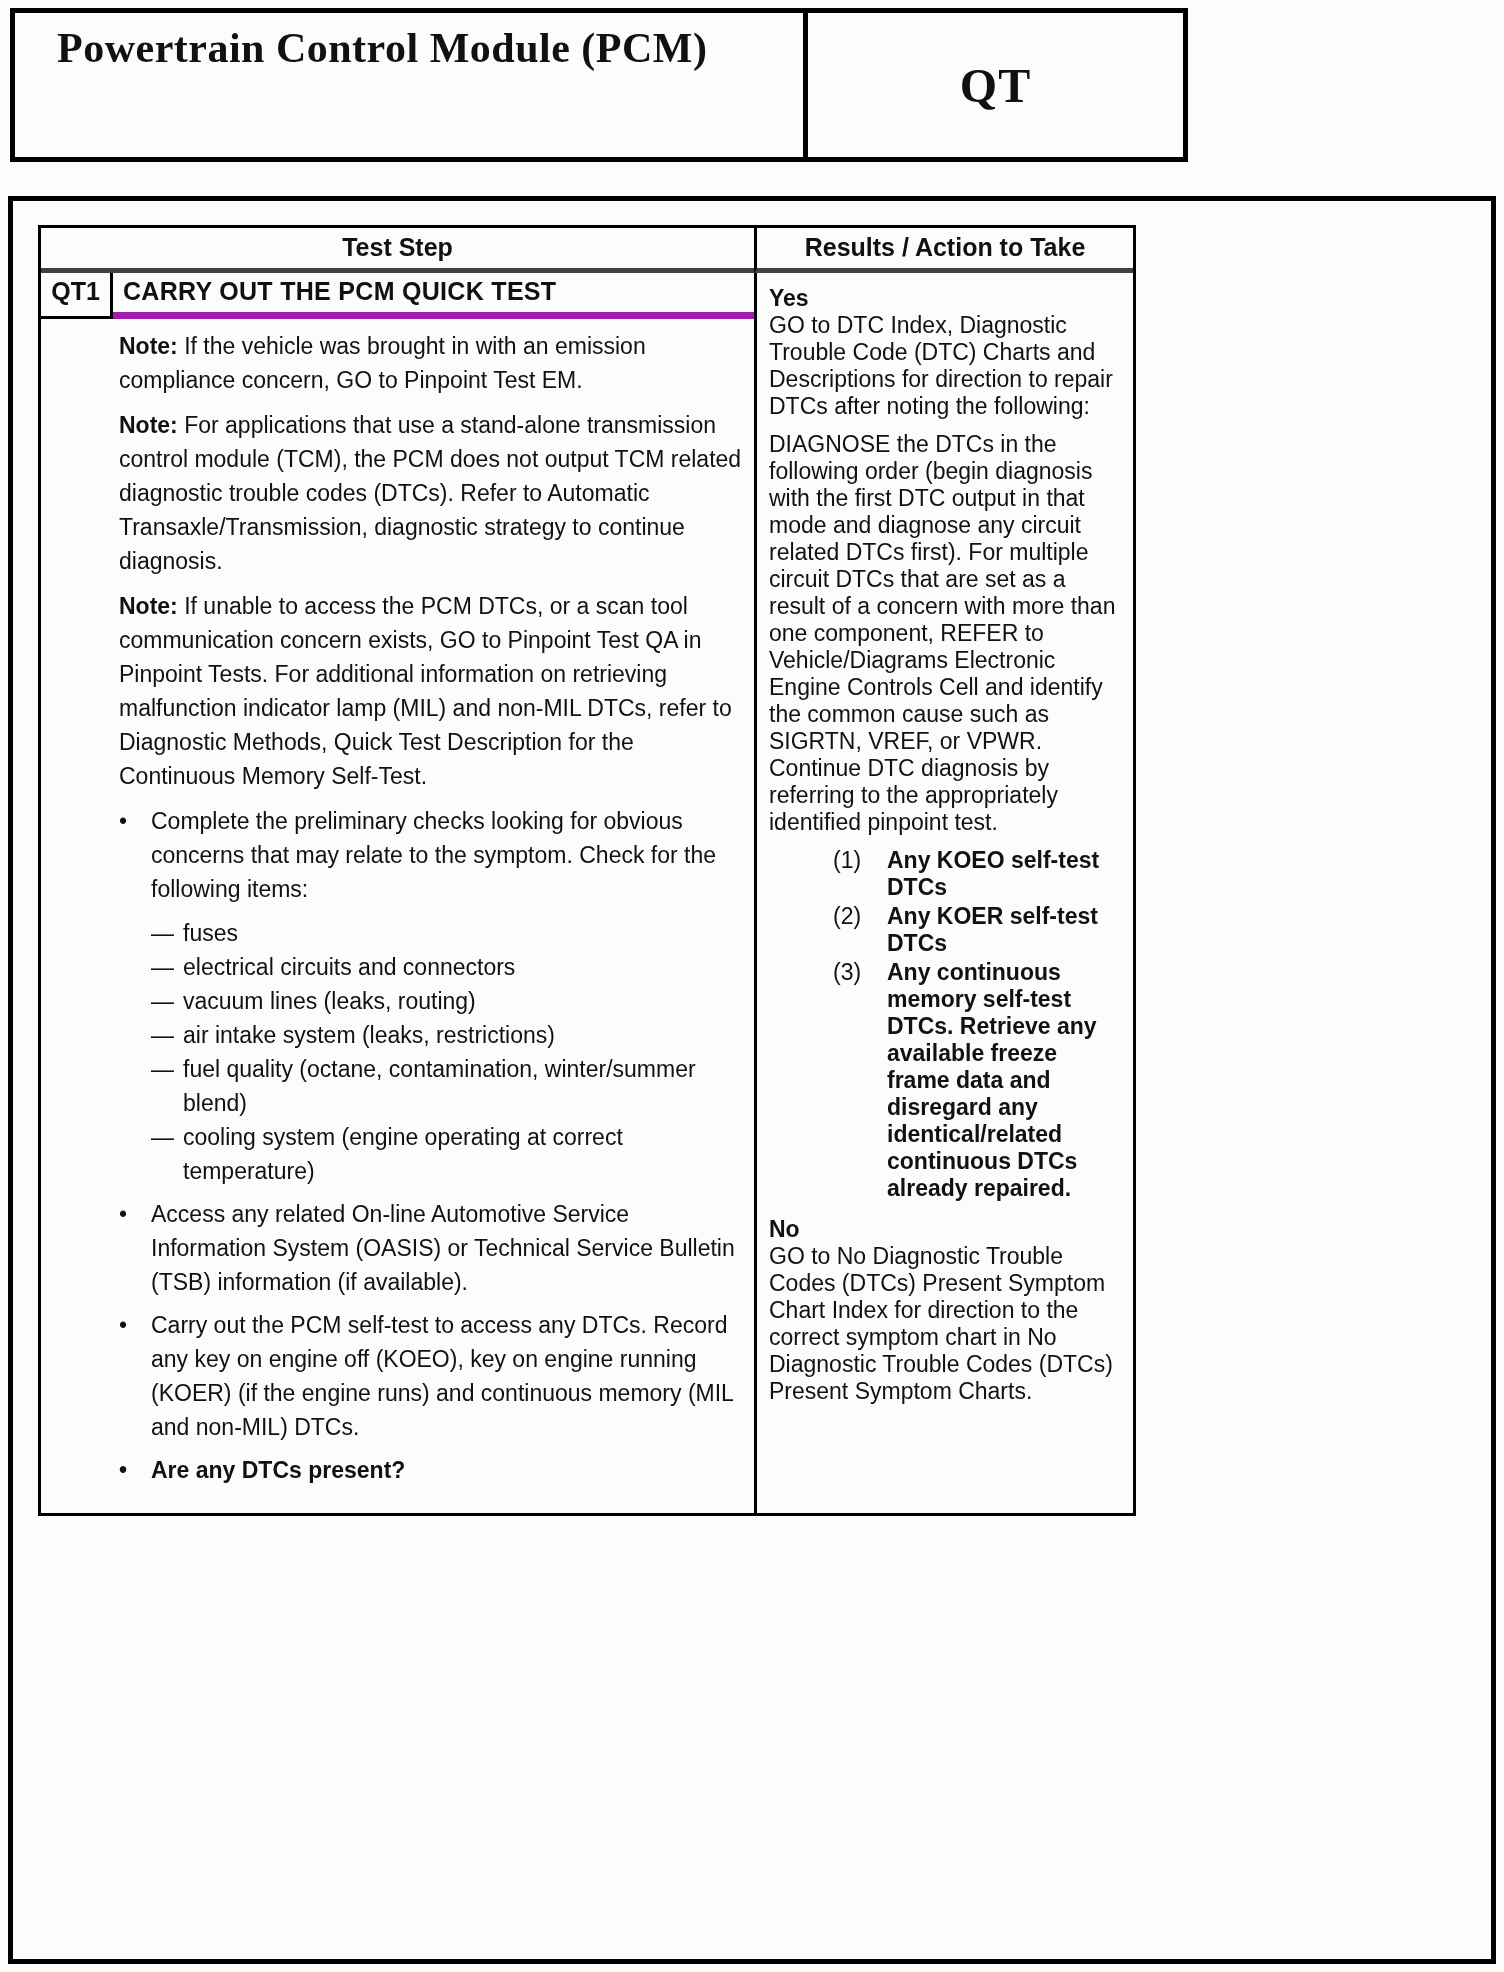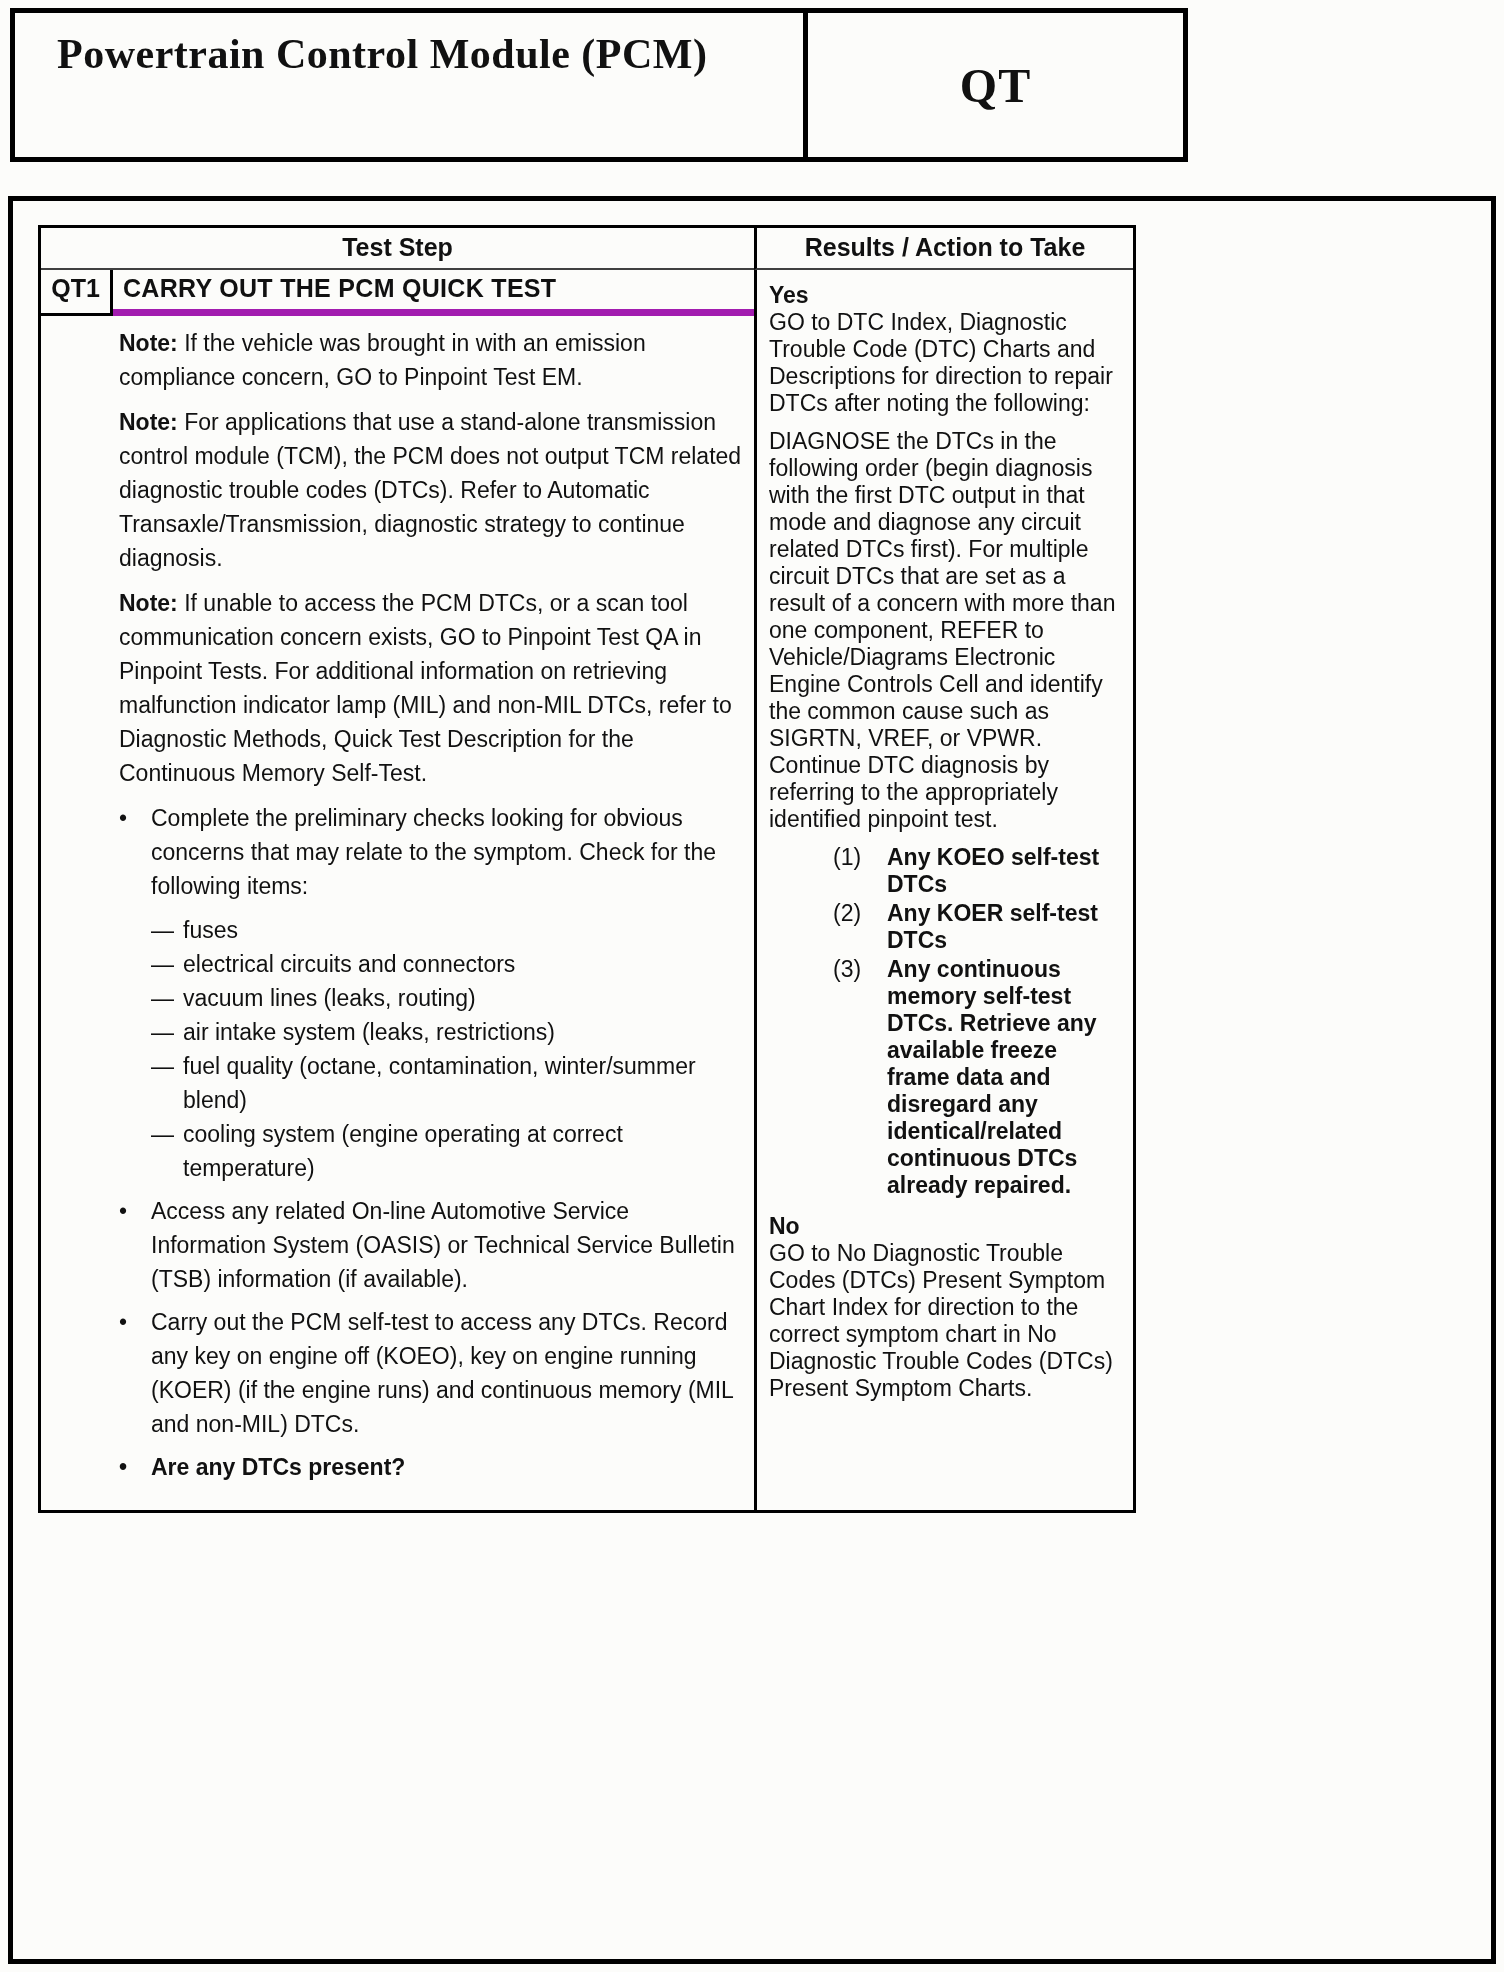"Powertrain Control Module (PCM)" .header-title-cell { padding: 18px 10px 0 42px -> 12px 10px 0 42px }
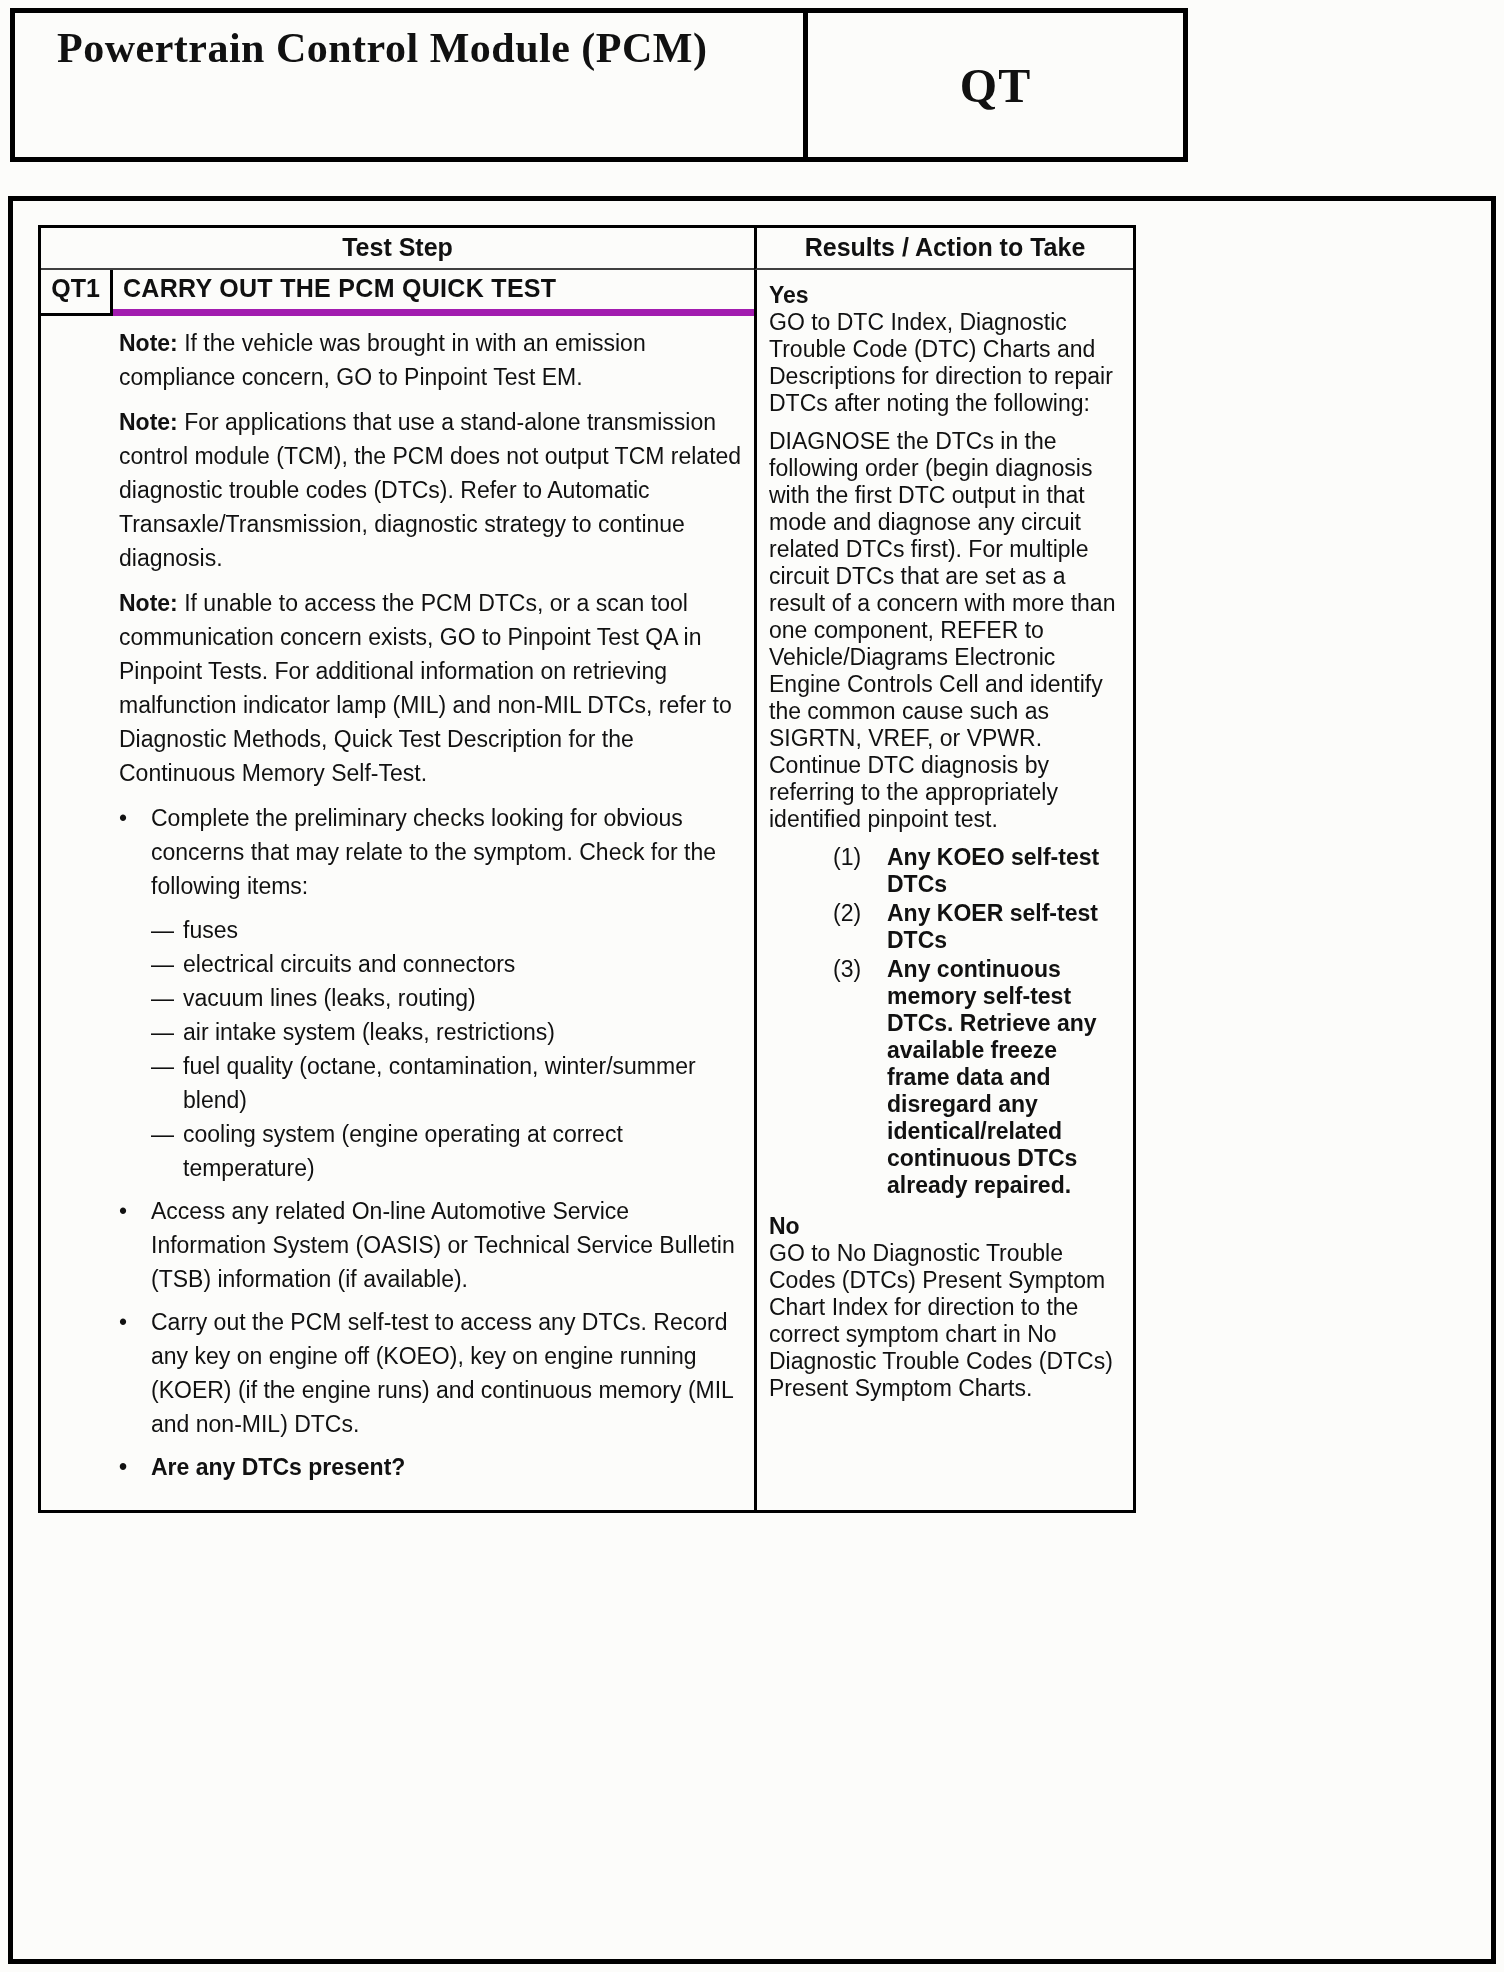"Test Step" .th { border-bottom: 2px solid #404040 -> 5px solid #404040 }
